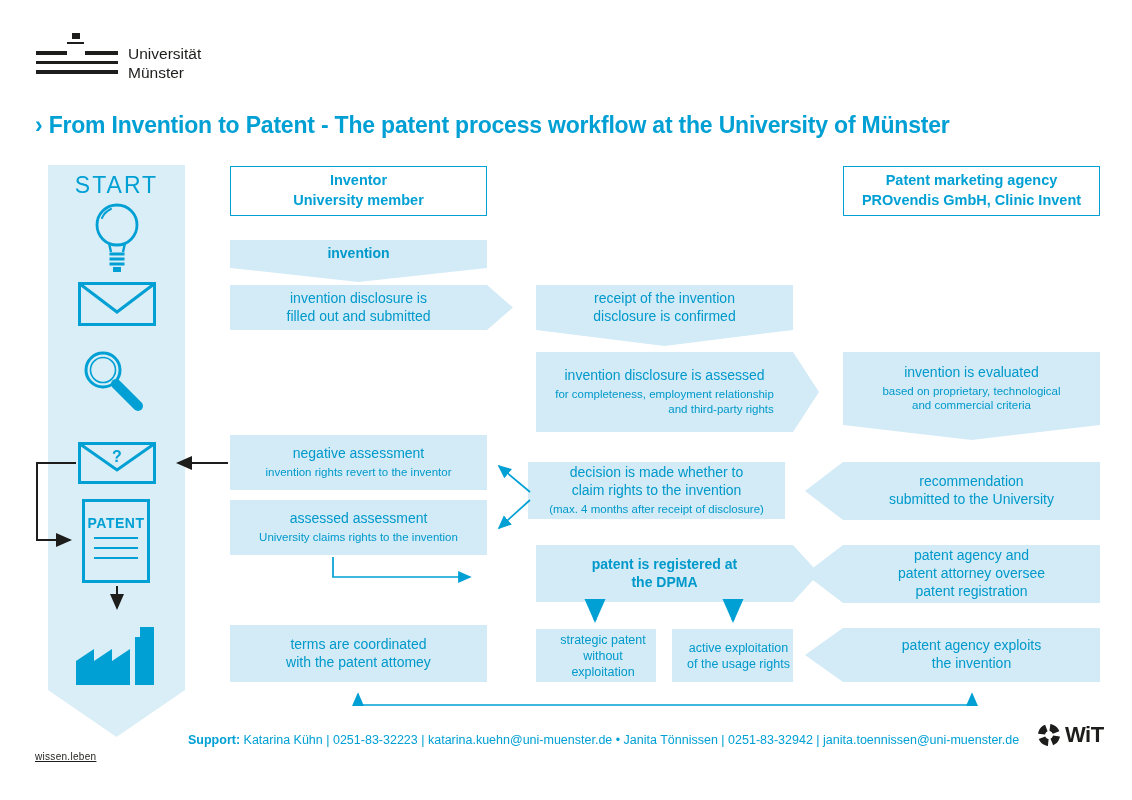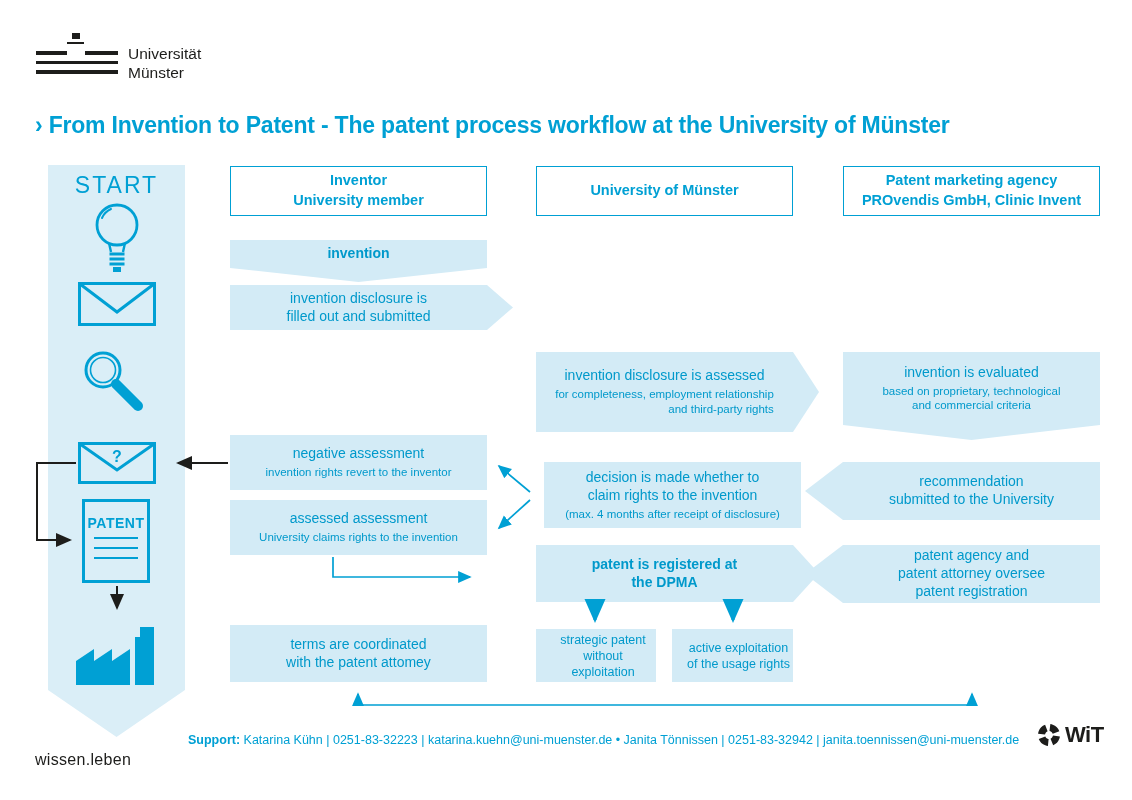"University of Münster" div.hdr { html: <div>University of Münster</div> -> none }
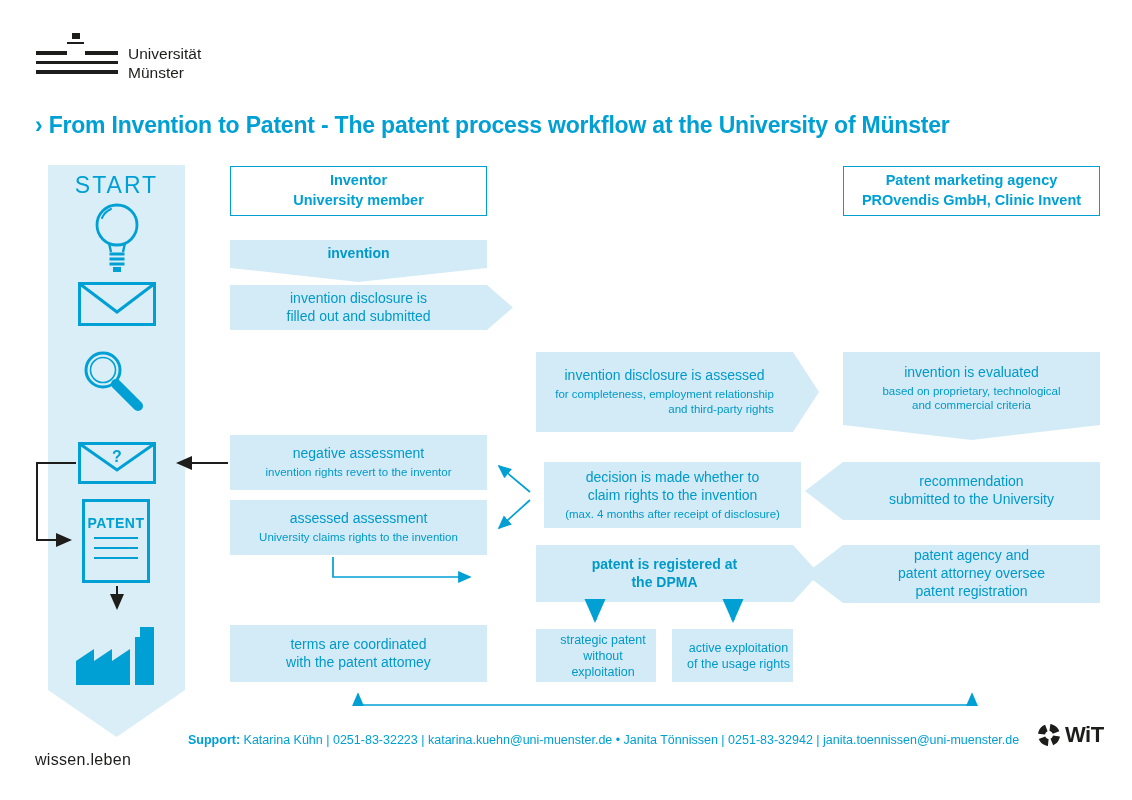"receipt of the invention" div.shape { html: none -> <div> <div>receipt of the invention disclosure is confirmed</div> </div> }
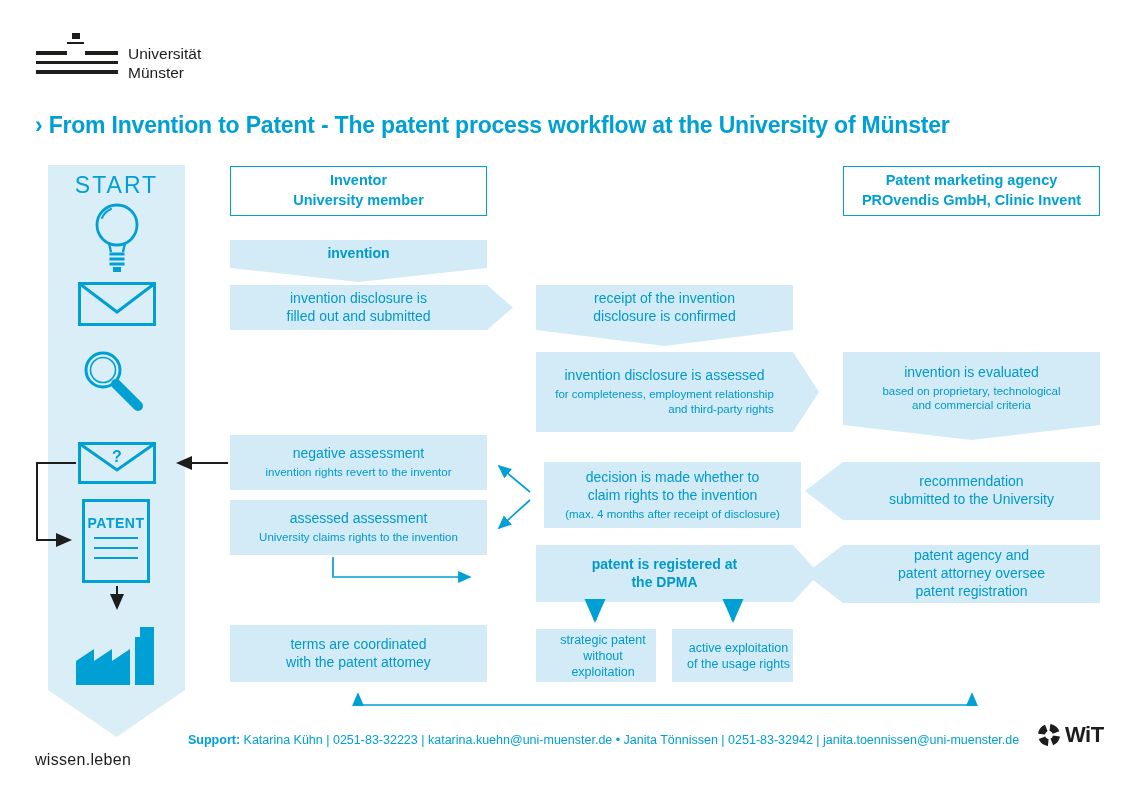"decision is made whether to" div.shape { height: 66px -> 57px; left: 544px -> 528px }
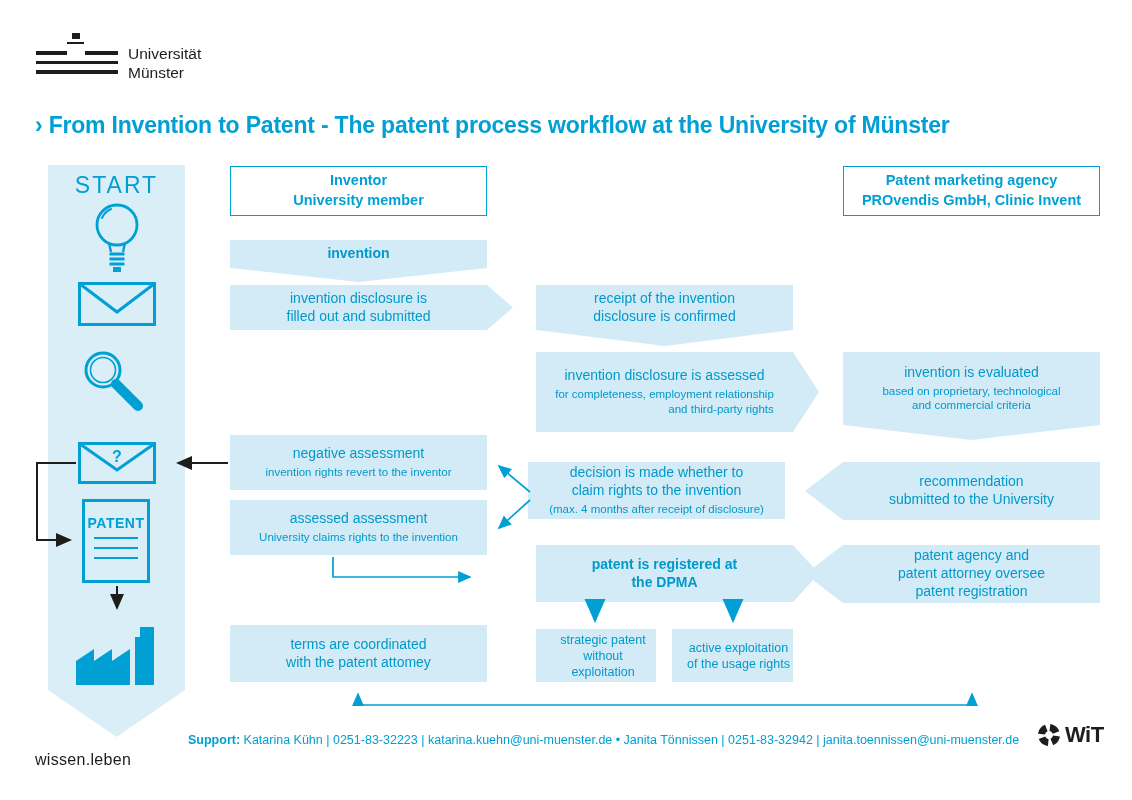"patent agency exploits" div.shape { html: none -> <div> <div>patent agency exploits the invention</div> </div> }
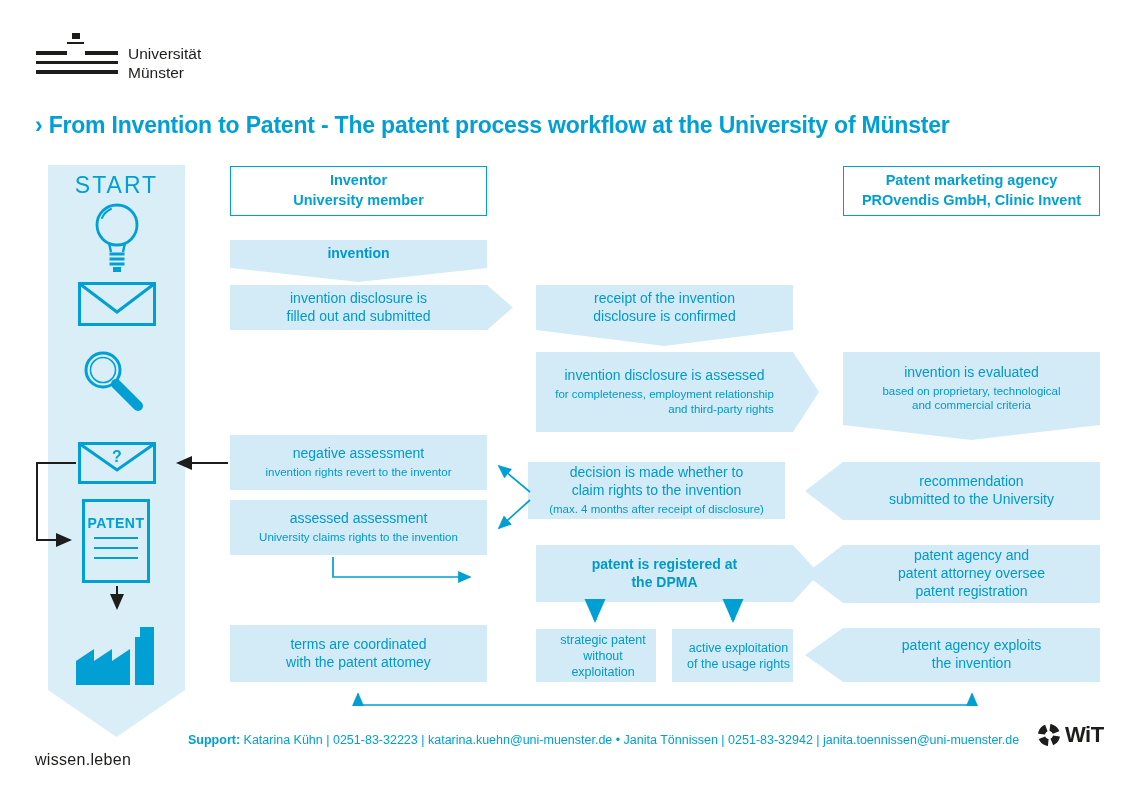"wissen.leben" .claim { font-size: 16px -> 10px; text-decoration: none -> underline }
